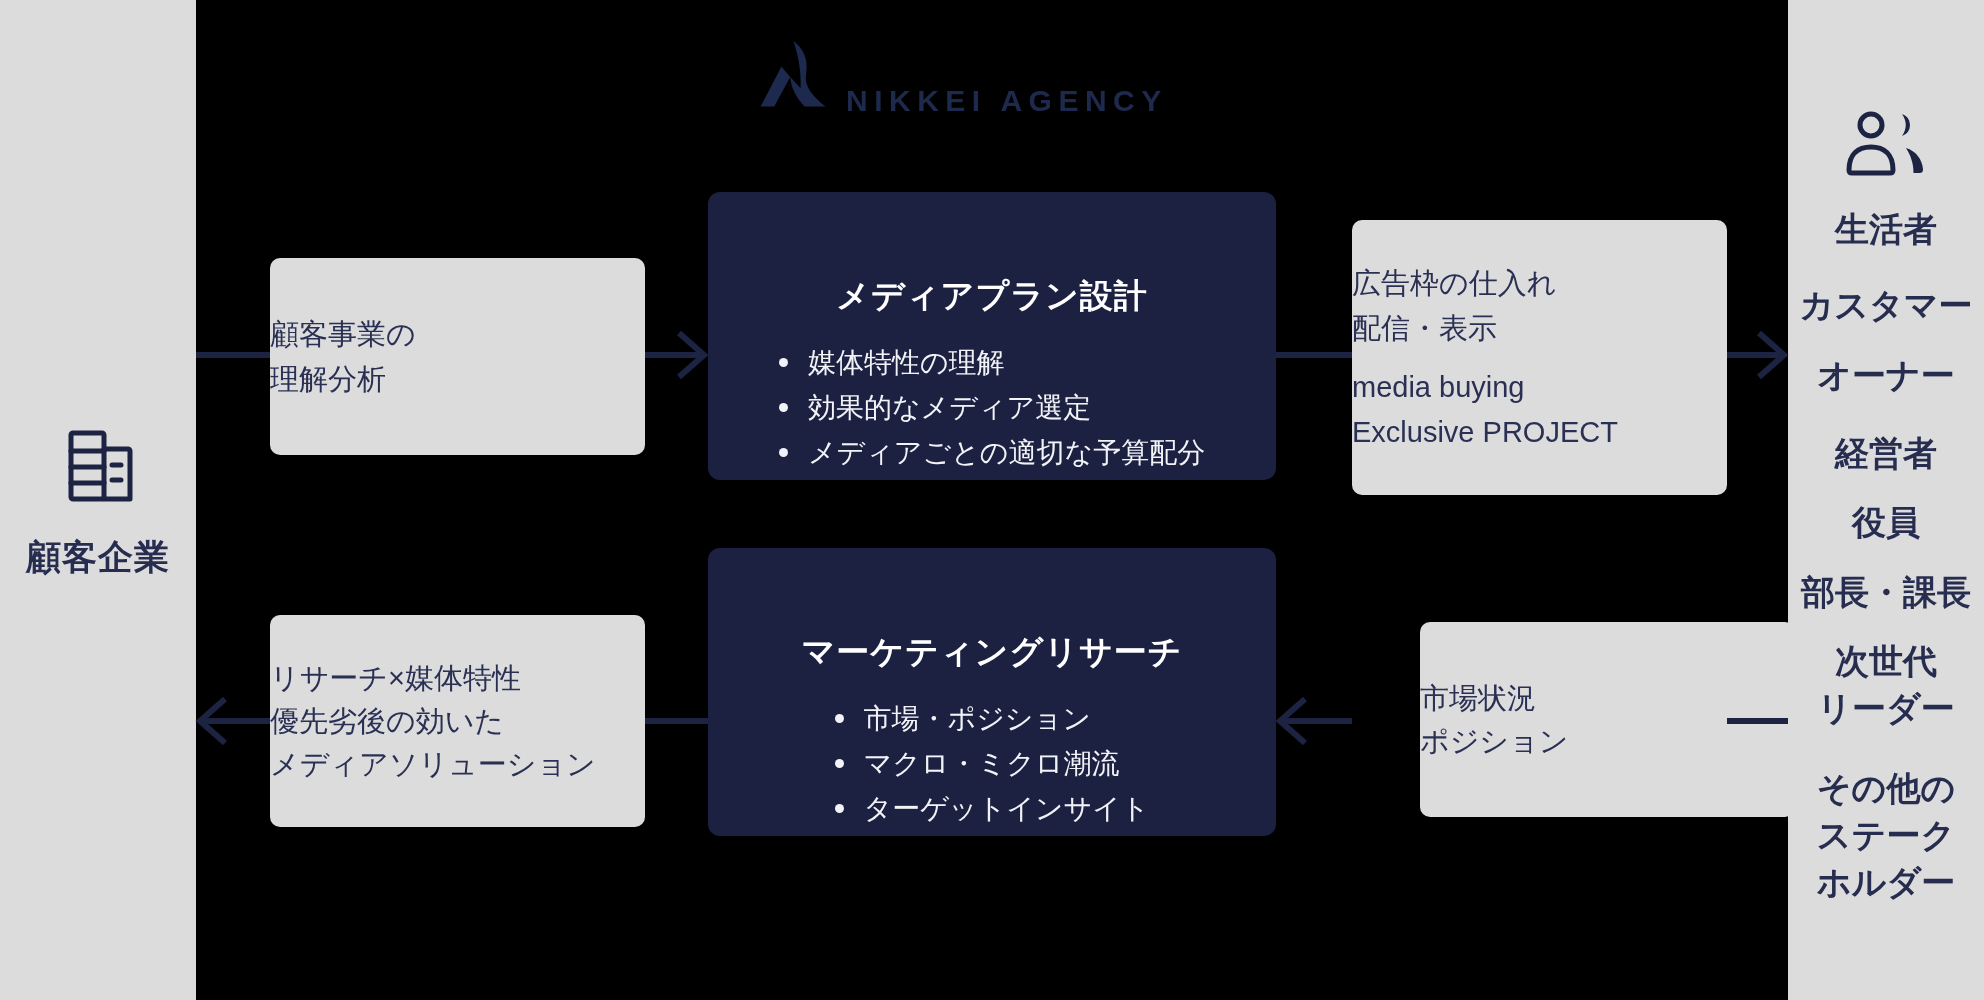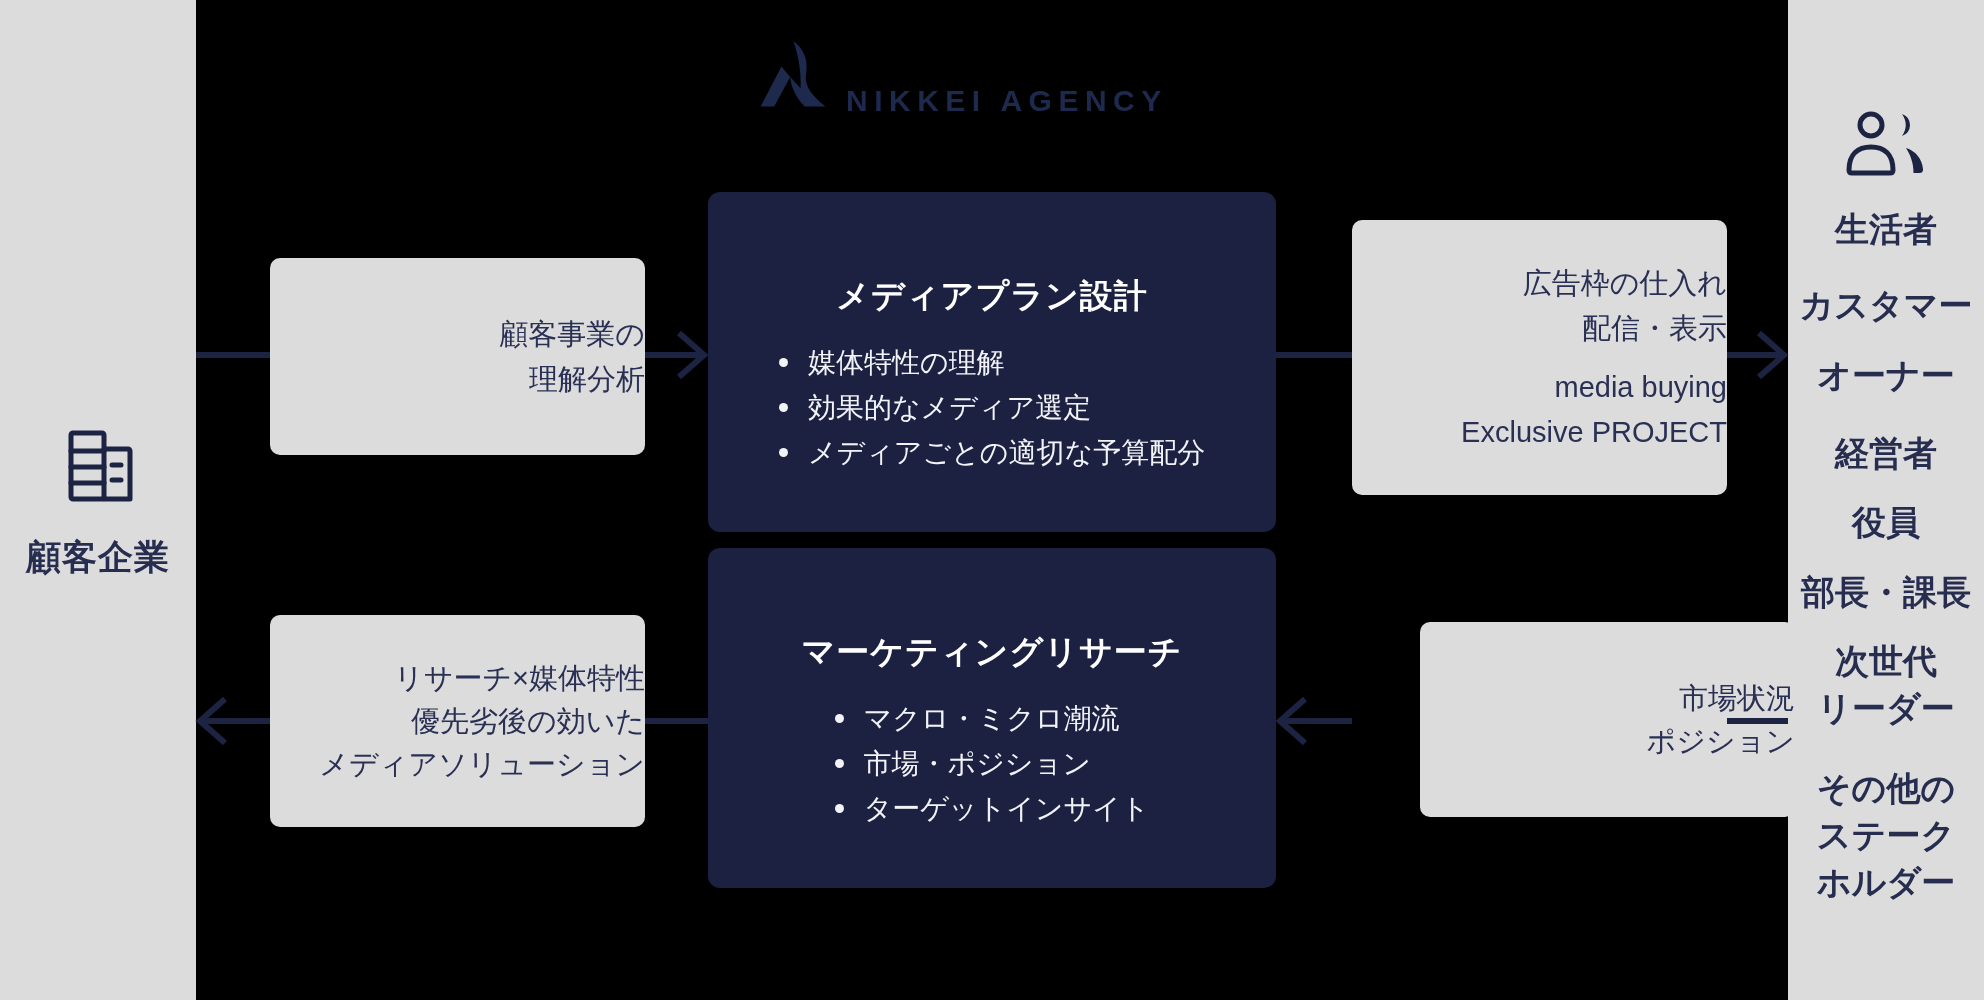"メディアプラン設計" .dark-box { height: 340px -> 288px }
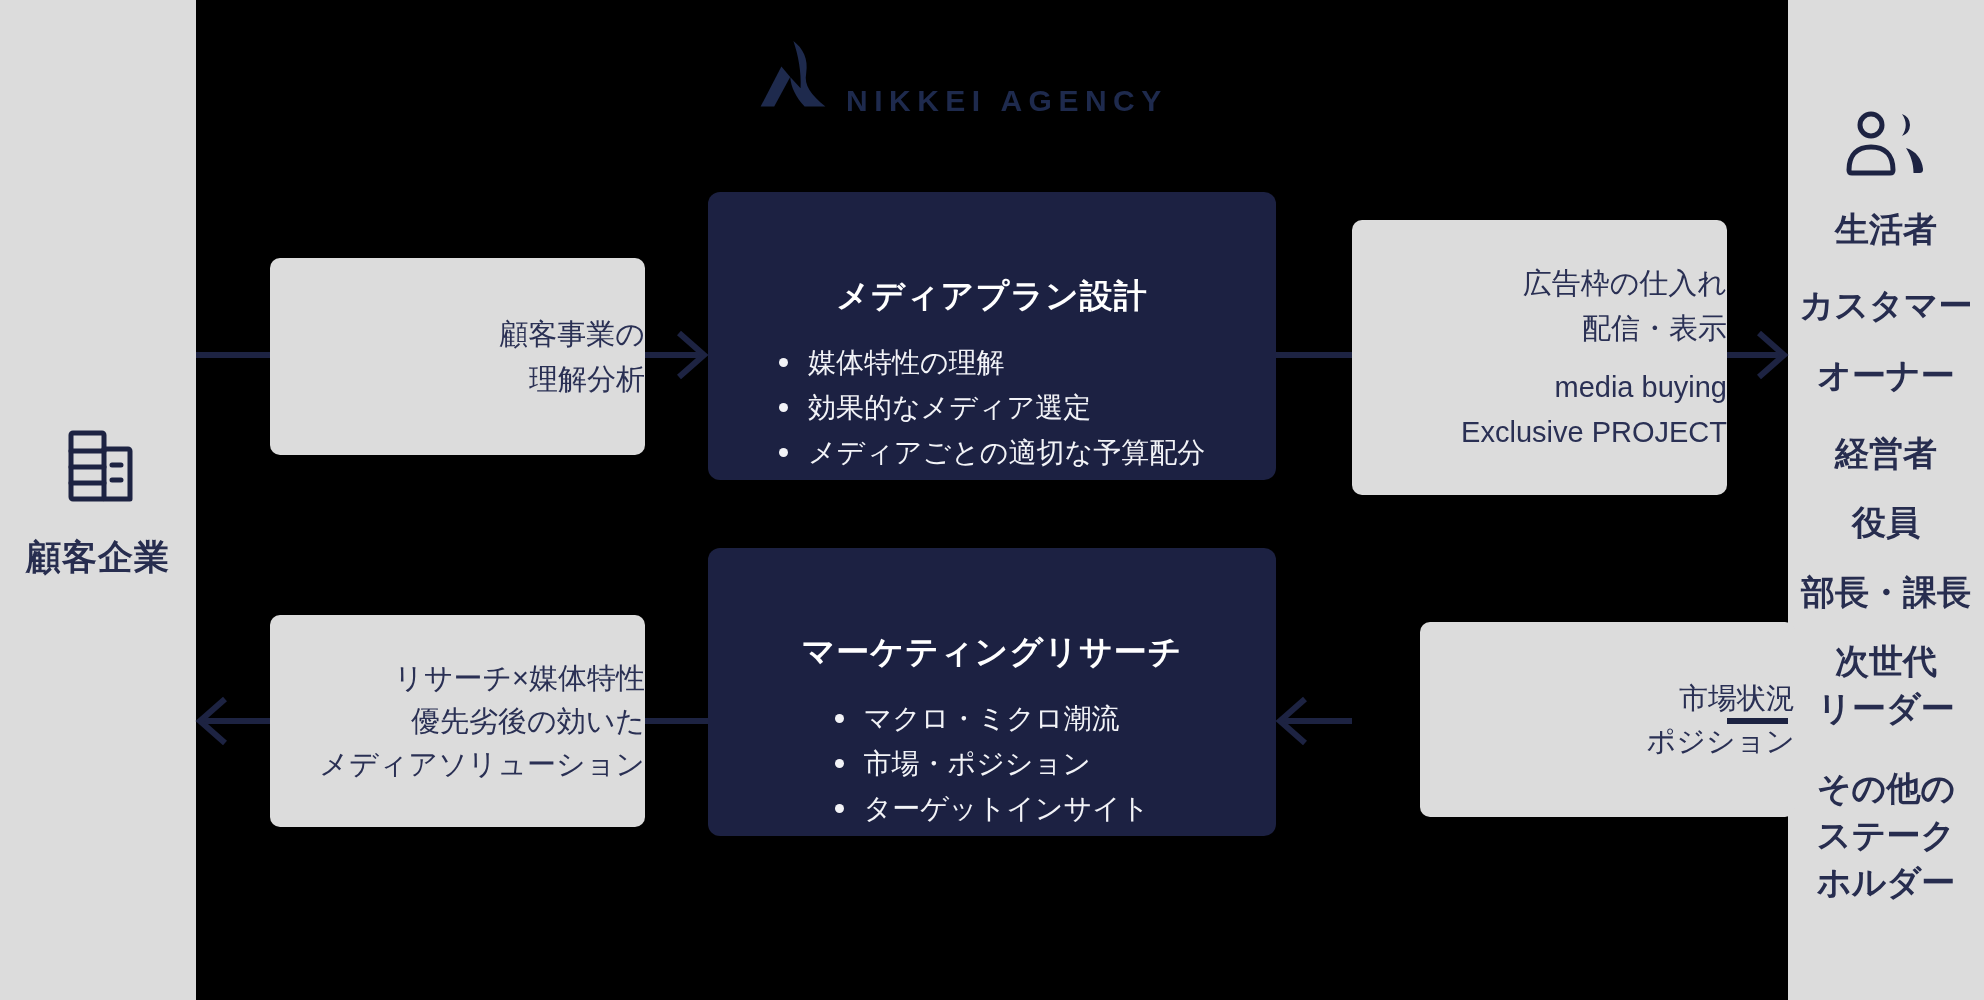"広告枠の仕入れ" .gray-box { align-items: flex-end -> flex-start }
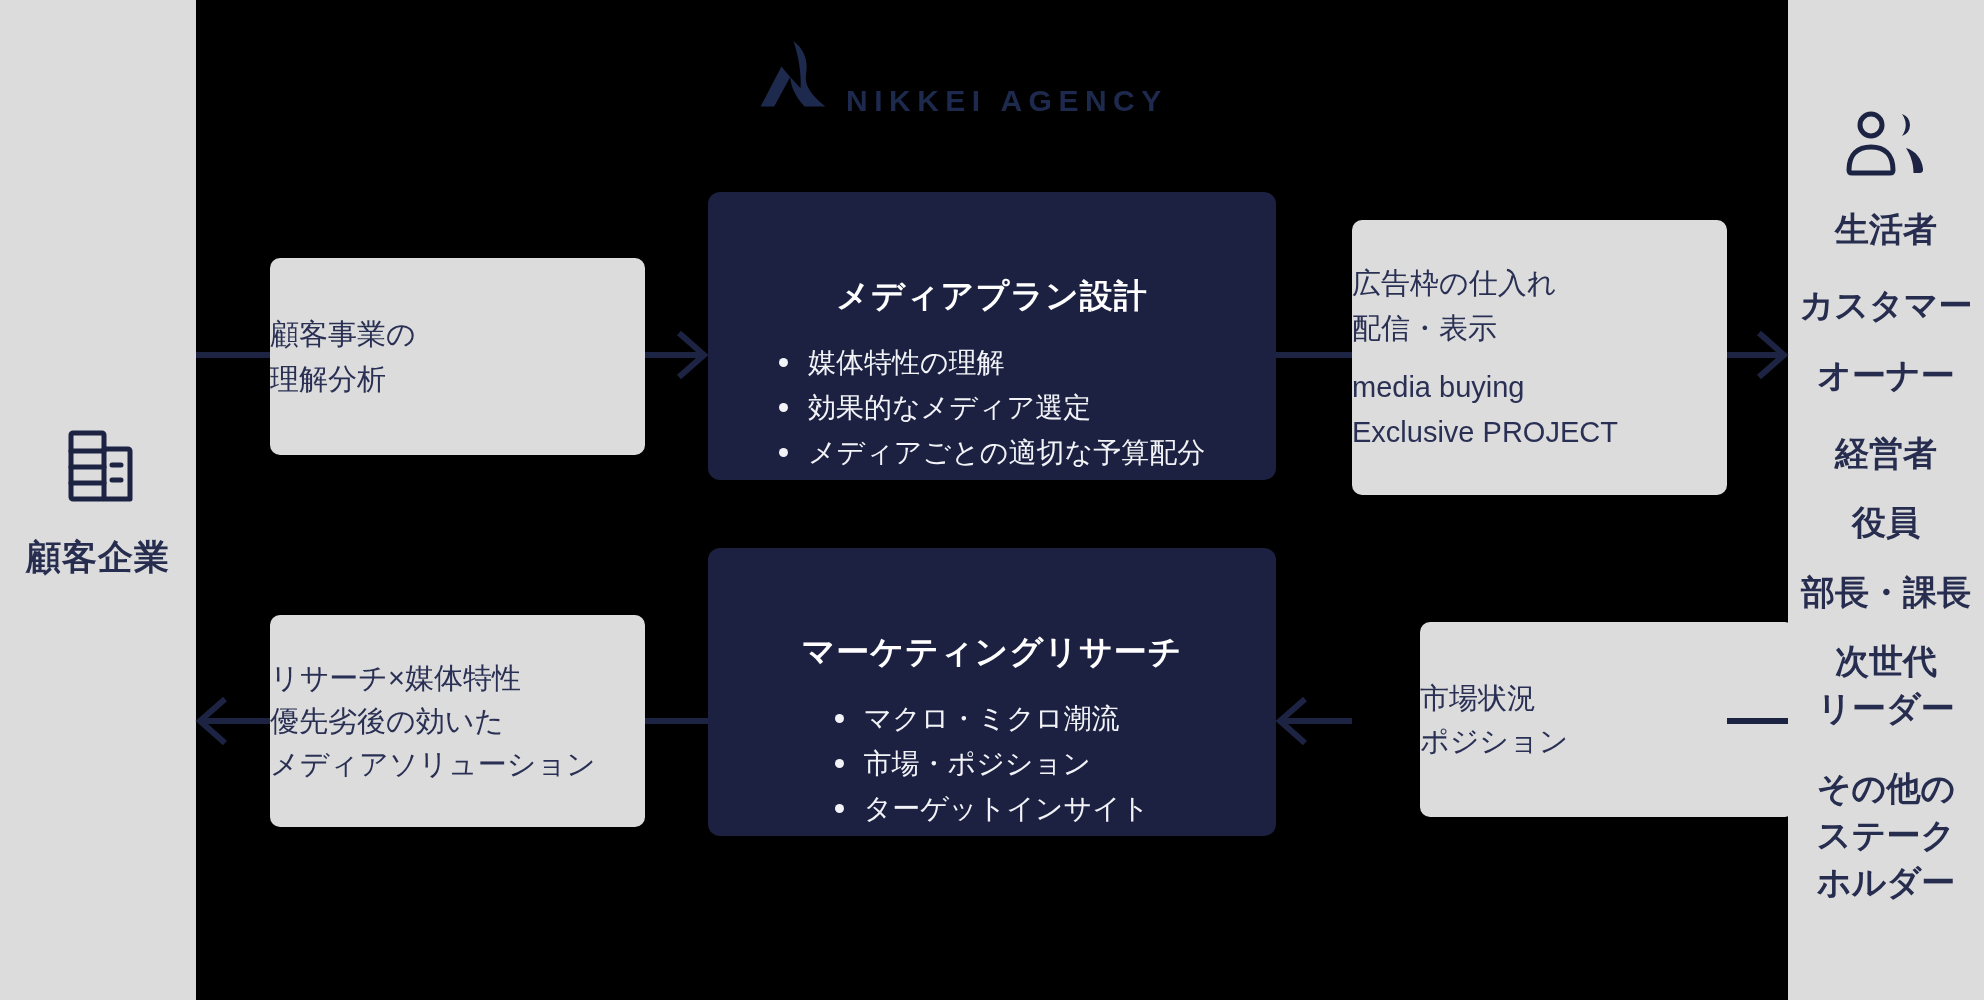"マクロ・ミクロ潮流" div.bullet-row { order: before "市場・ポジション" -> after "市場・ポジション" }
